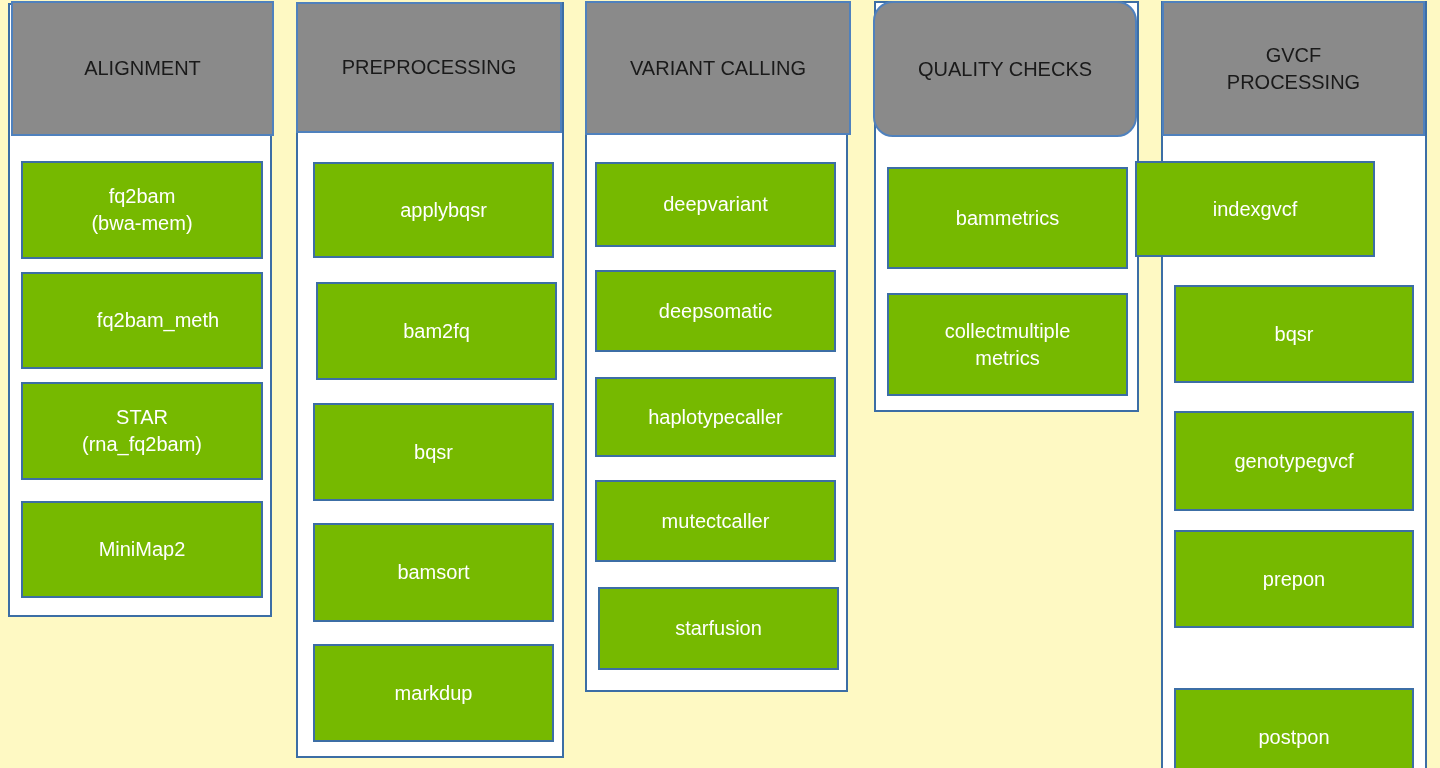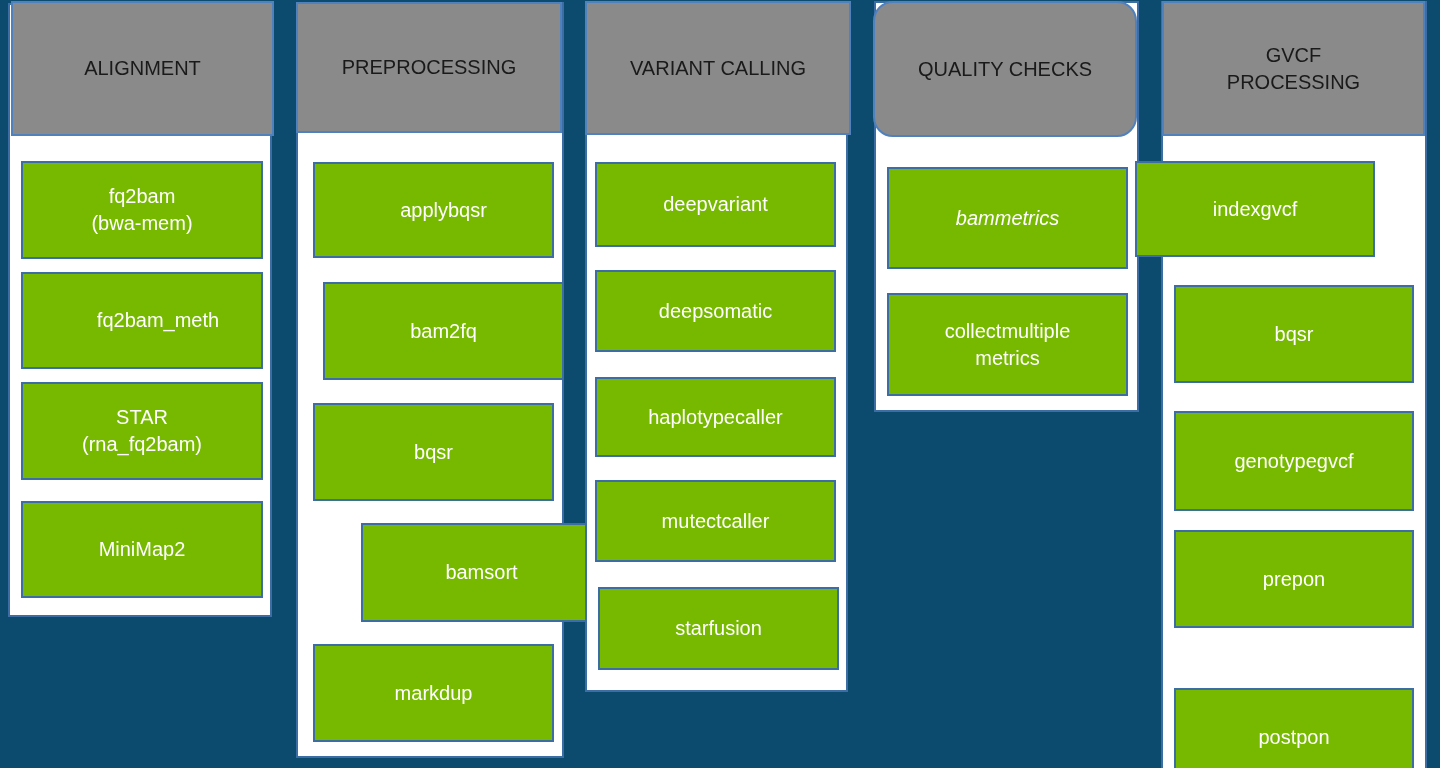"ALIGNMENT" .canvas { background: #0c4a6e -> #fef9c3 }
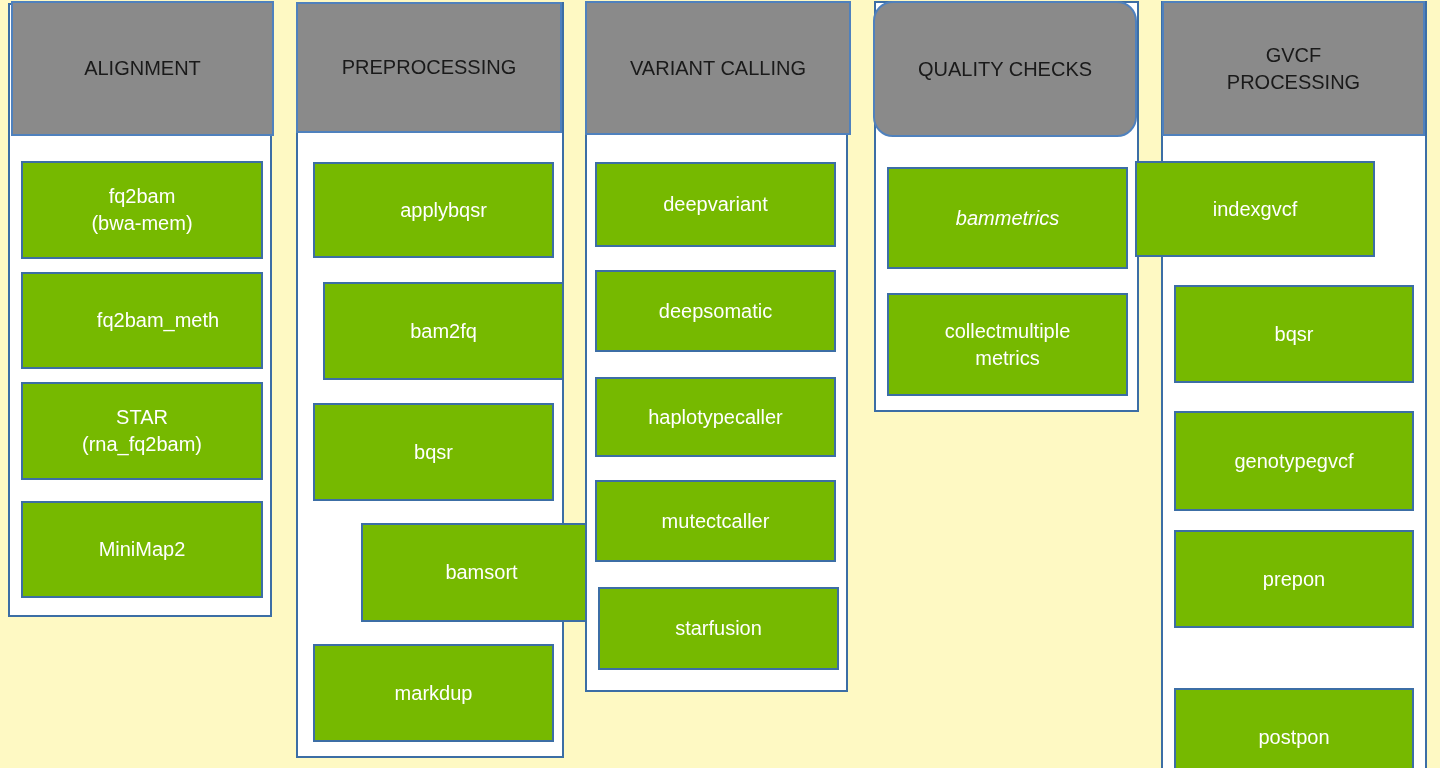"bammetrics" div.tool-box { font-style: italic -> none }
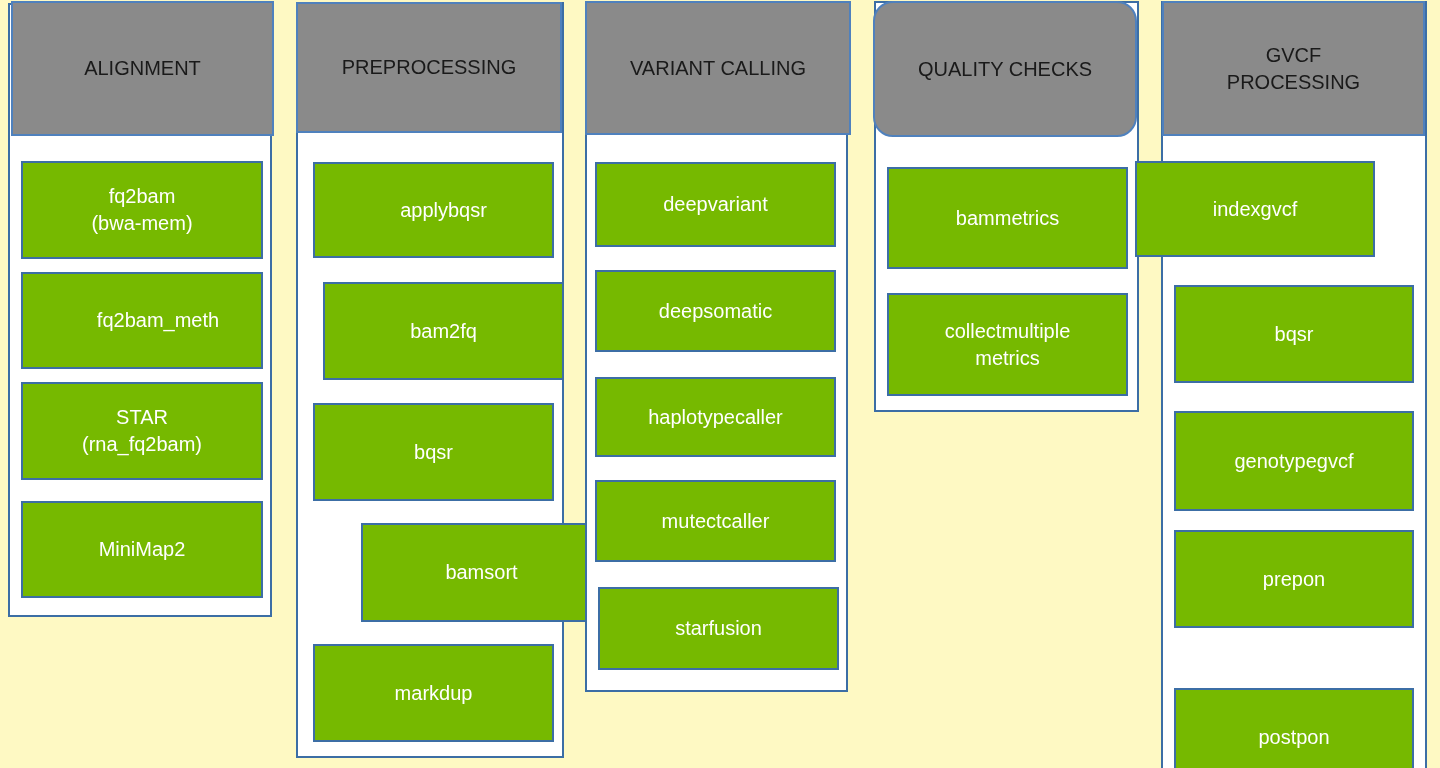"bam2fq" div.tool-box { left: 323px -> 316px }
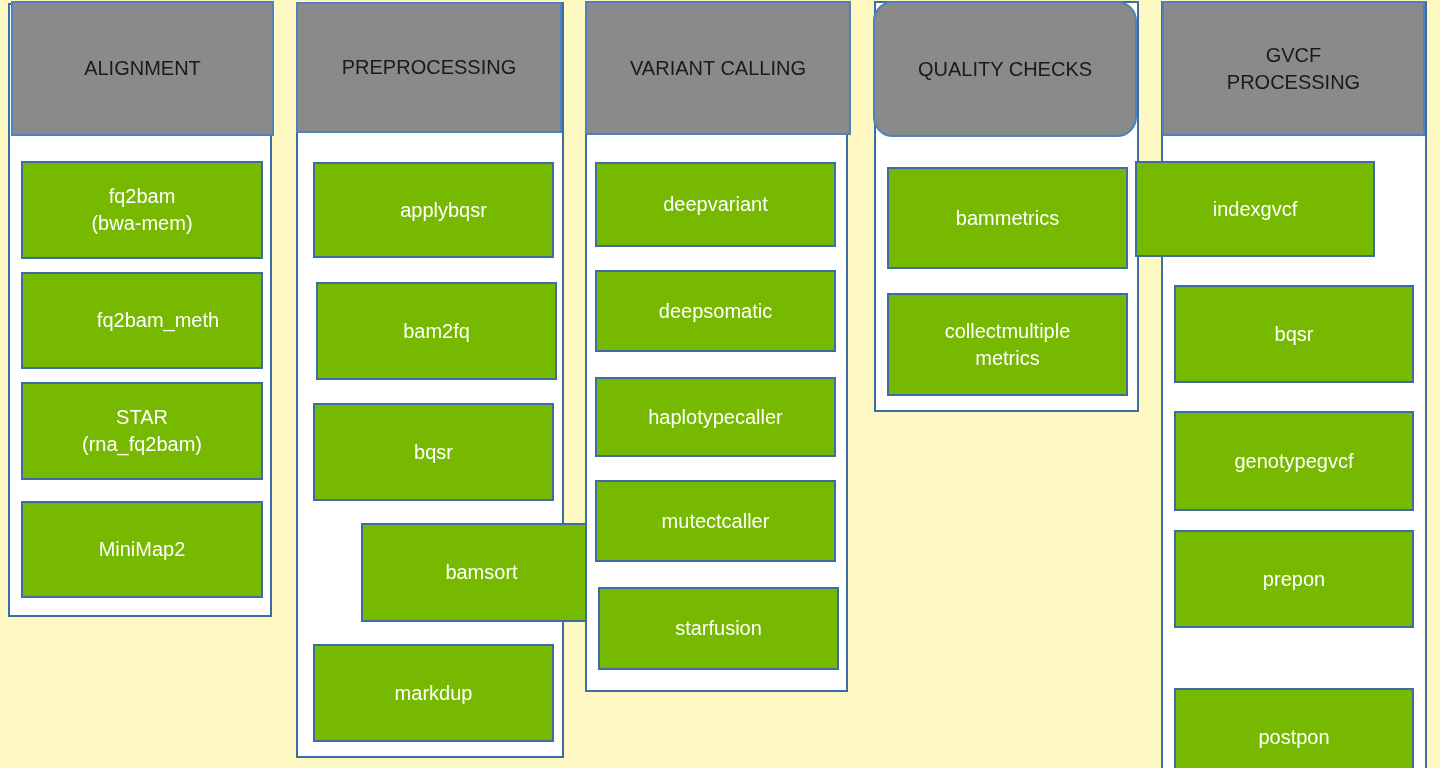"bamsort" div.tool-box { margin-left: 48px -> none }
